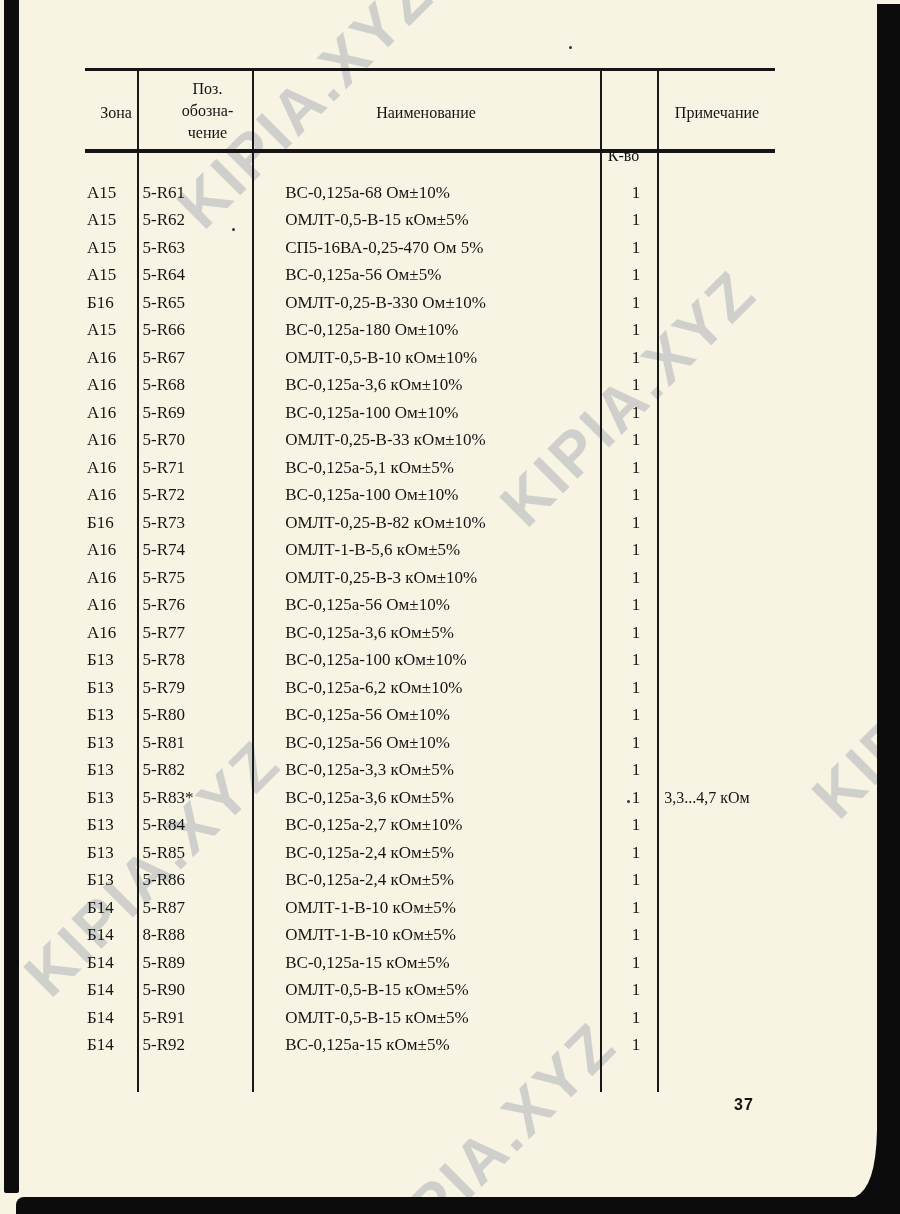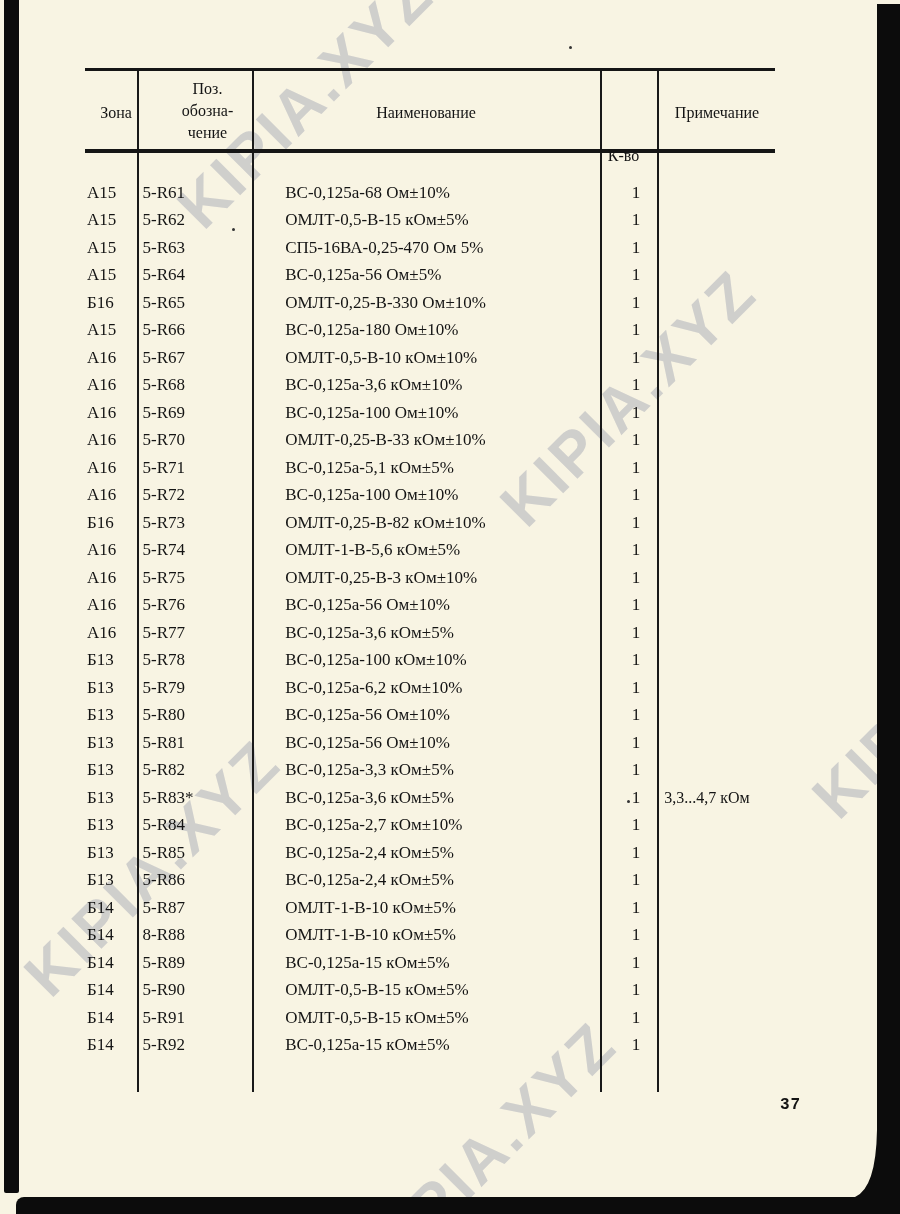"37" .pageno { font-family: Liberation Mono, monospace -> Liberation Sans, sans-serif; left: 780px -> 734px }
